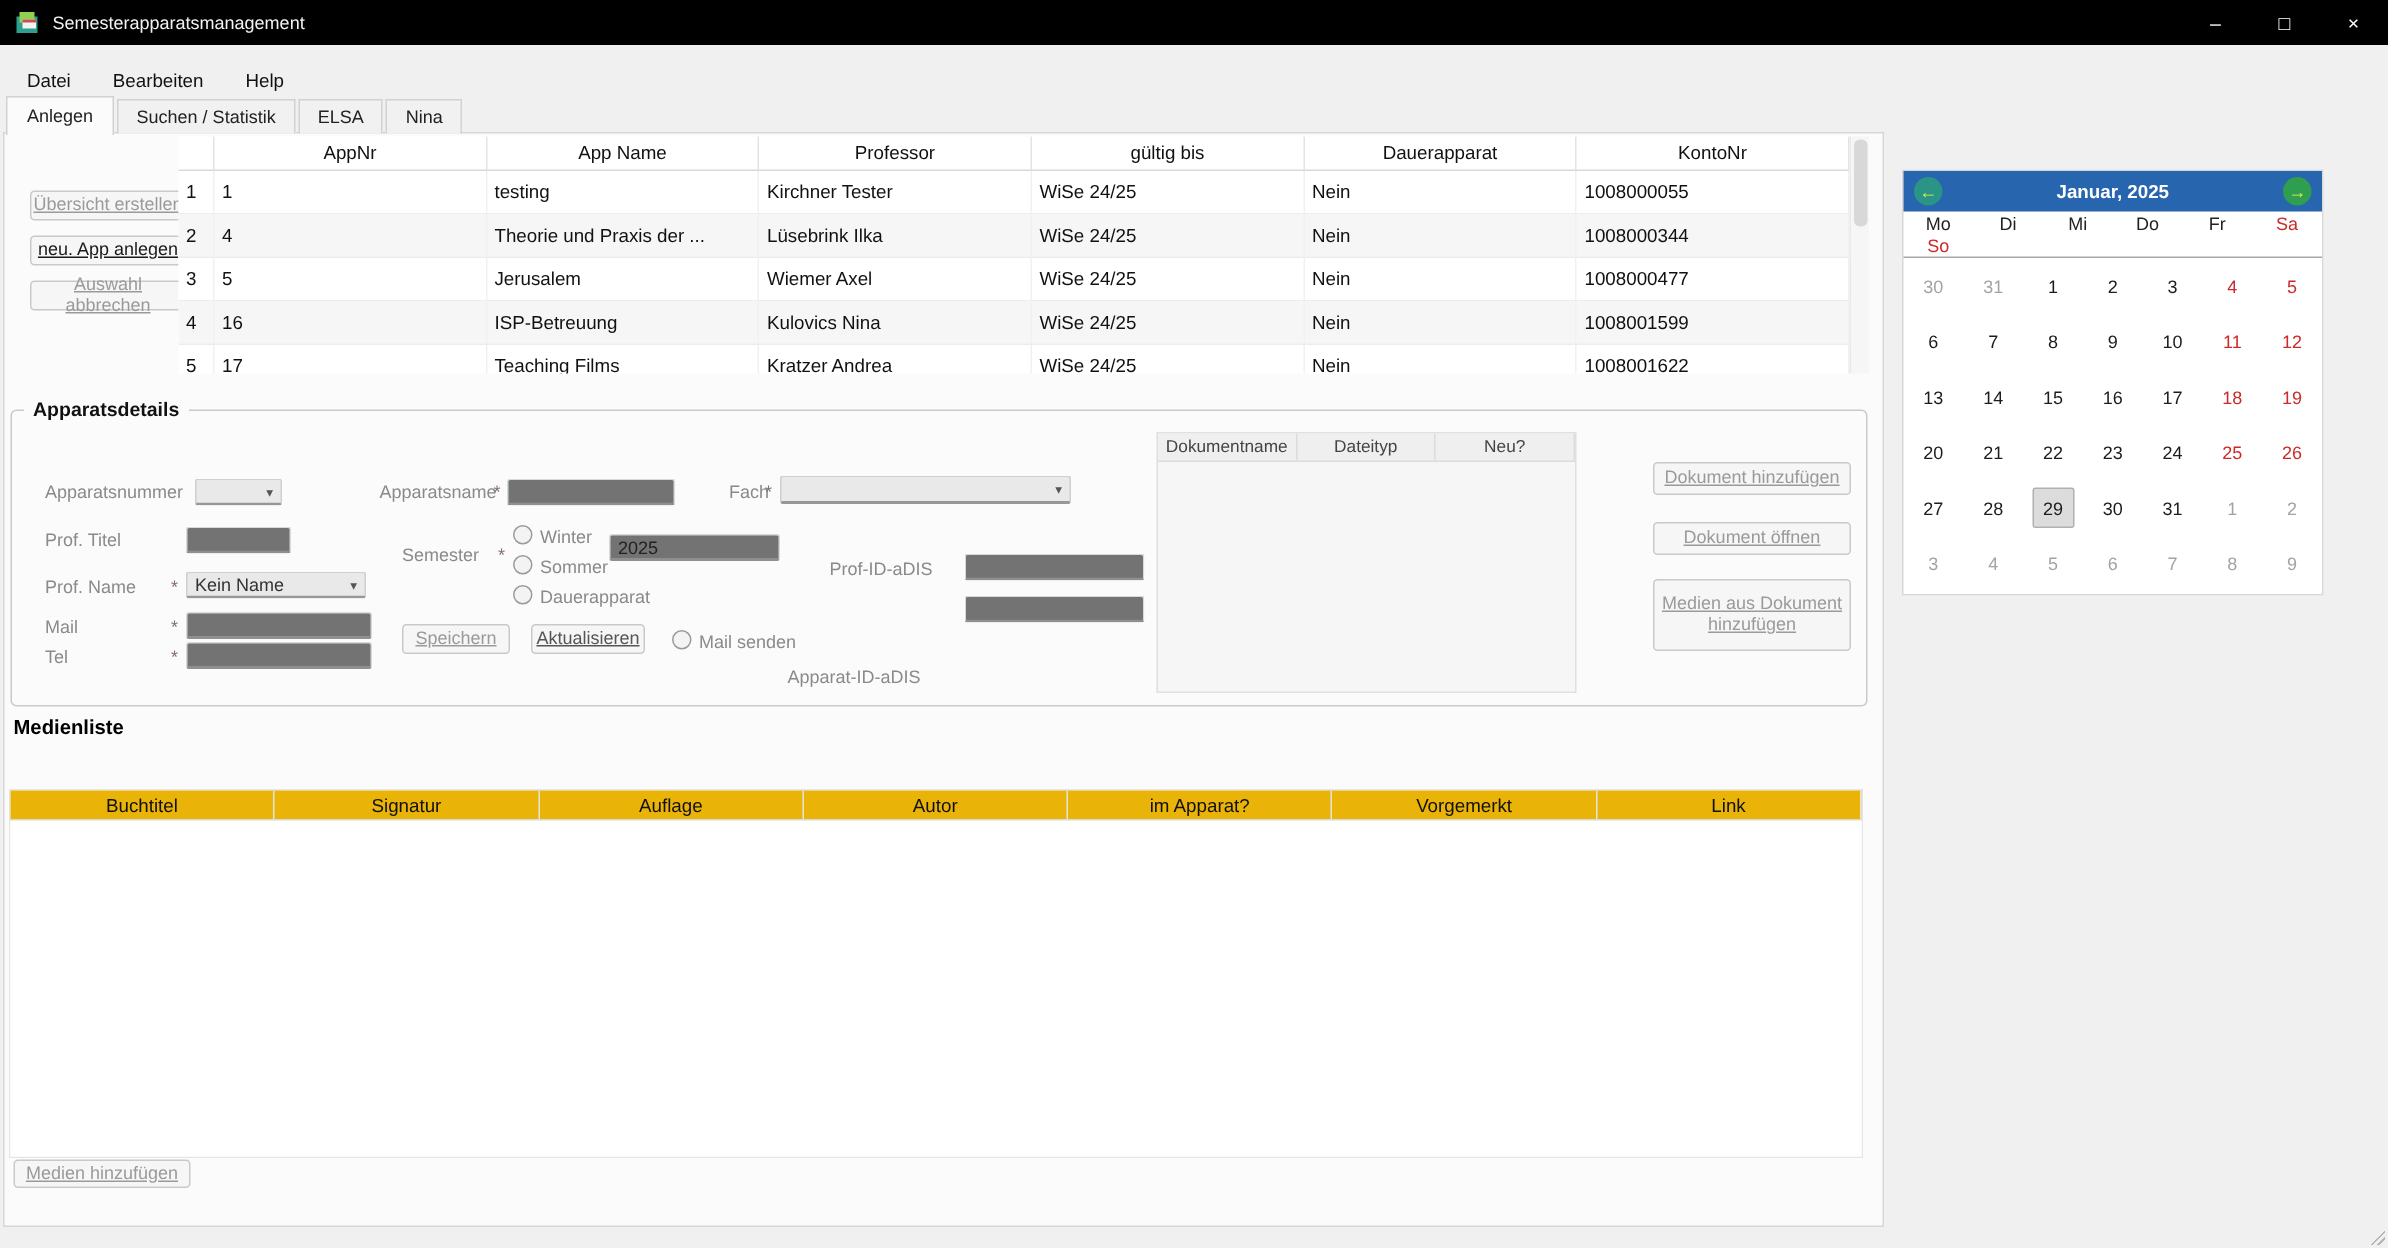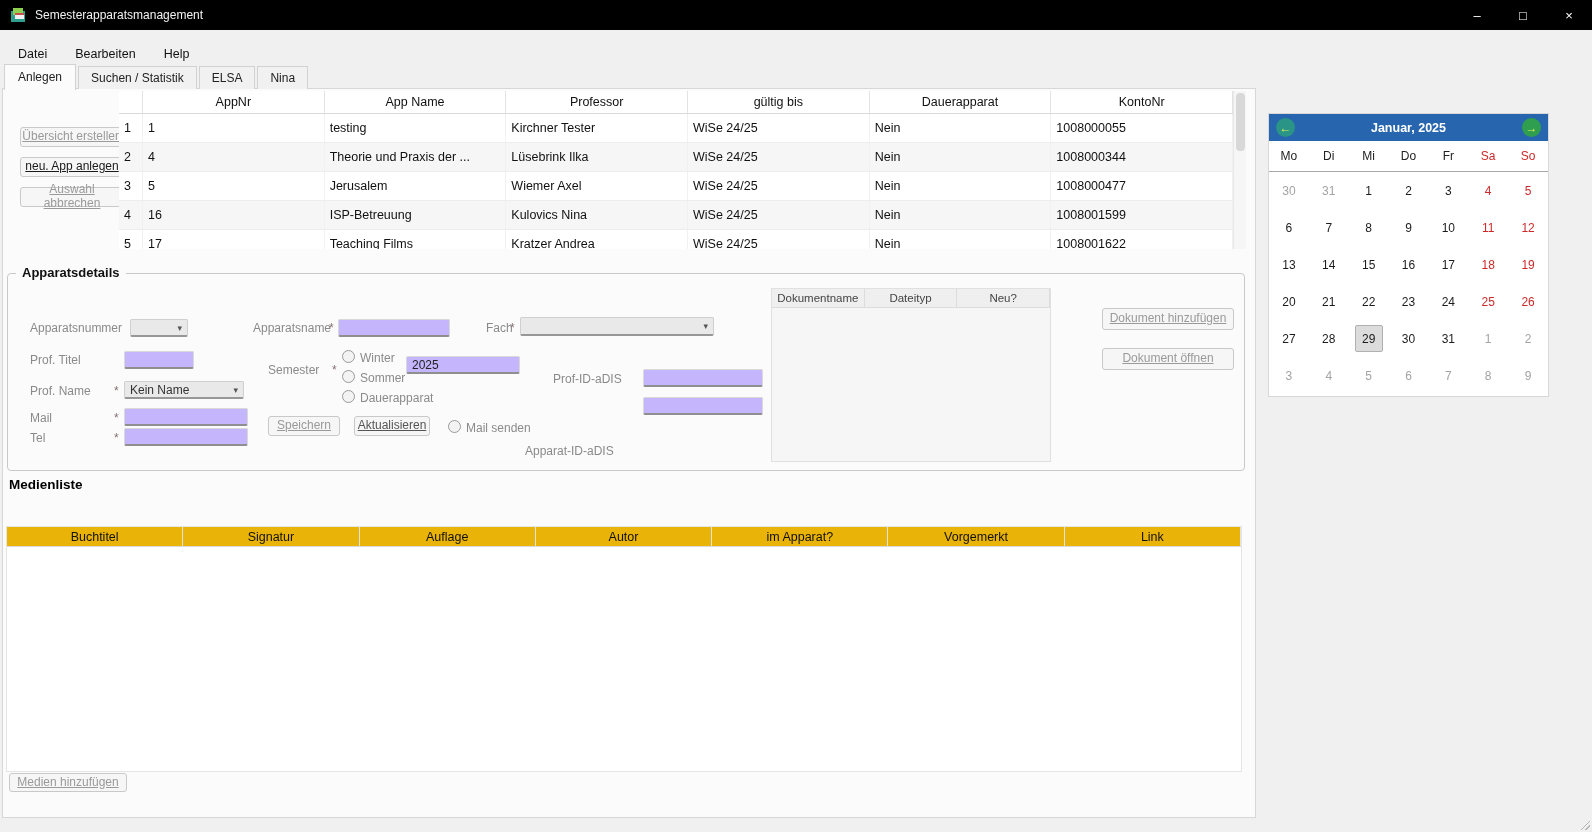"Mo" .cal-daynames { grid-template-columns: repeat(7,1fr) -> repeat(6,1fr) }
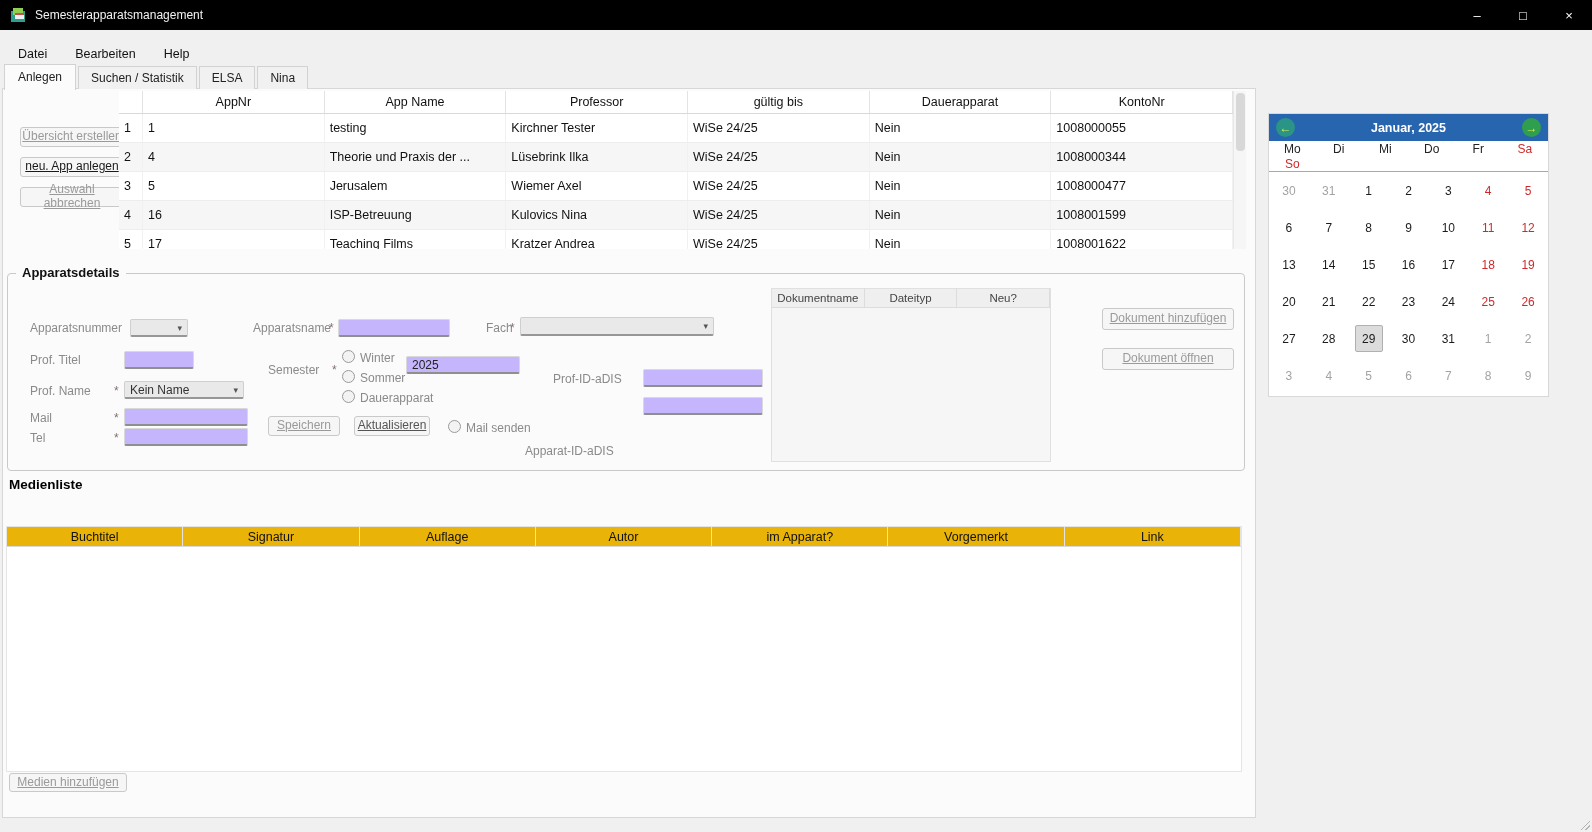"2025" .tfield { background: #c4b5fd -> #737373 }
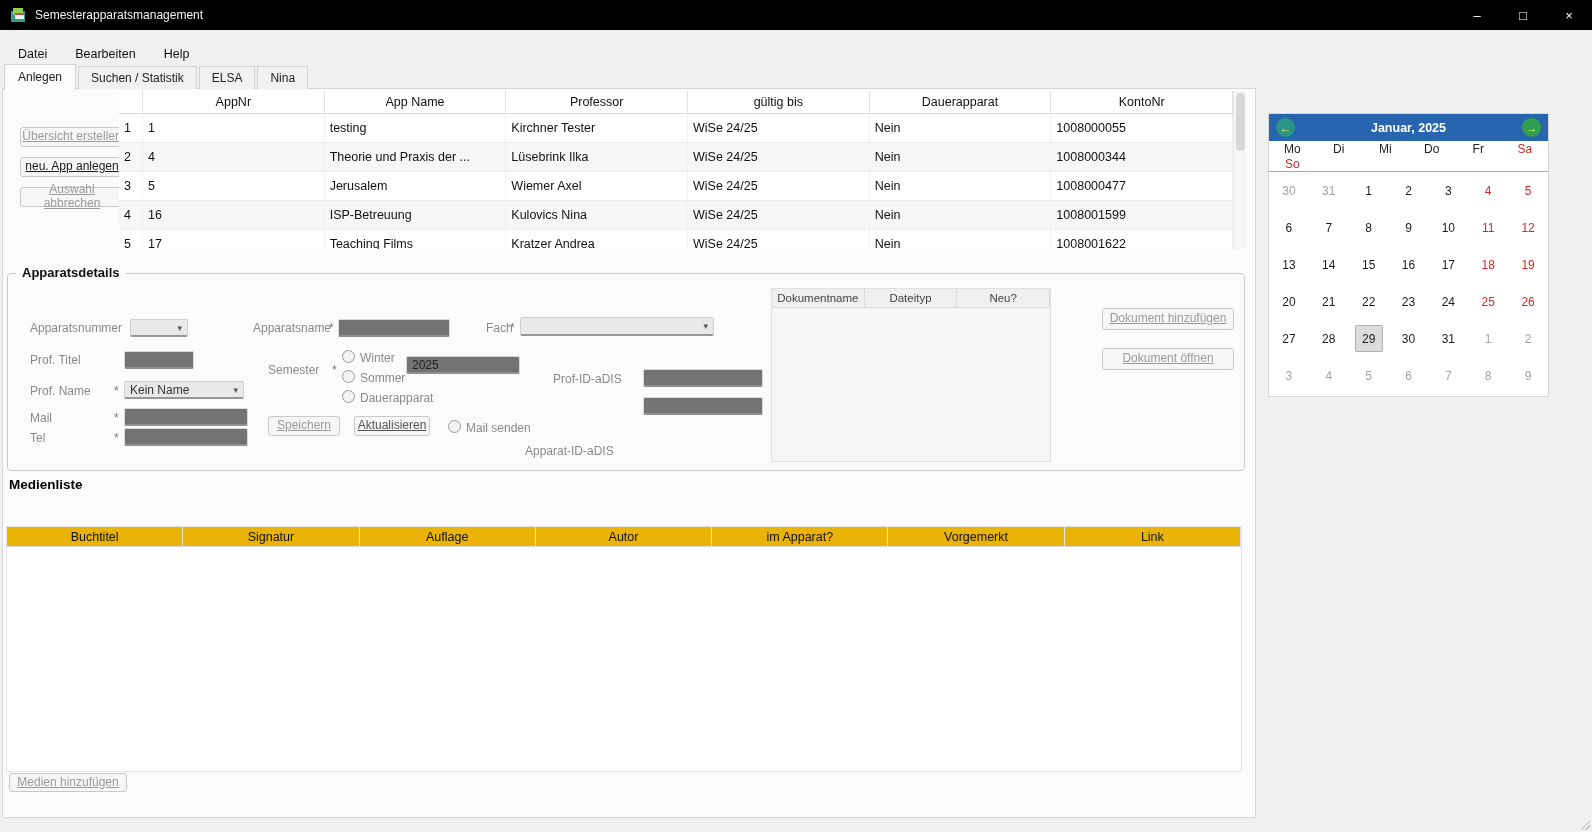"Medien aus Dokument hinzufügen" div.btn { html: none -> <div>Medien aus Dokument hinzufügen</div> }
